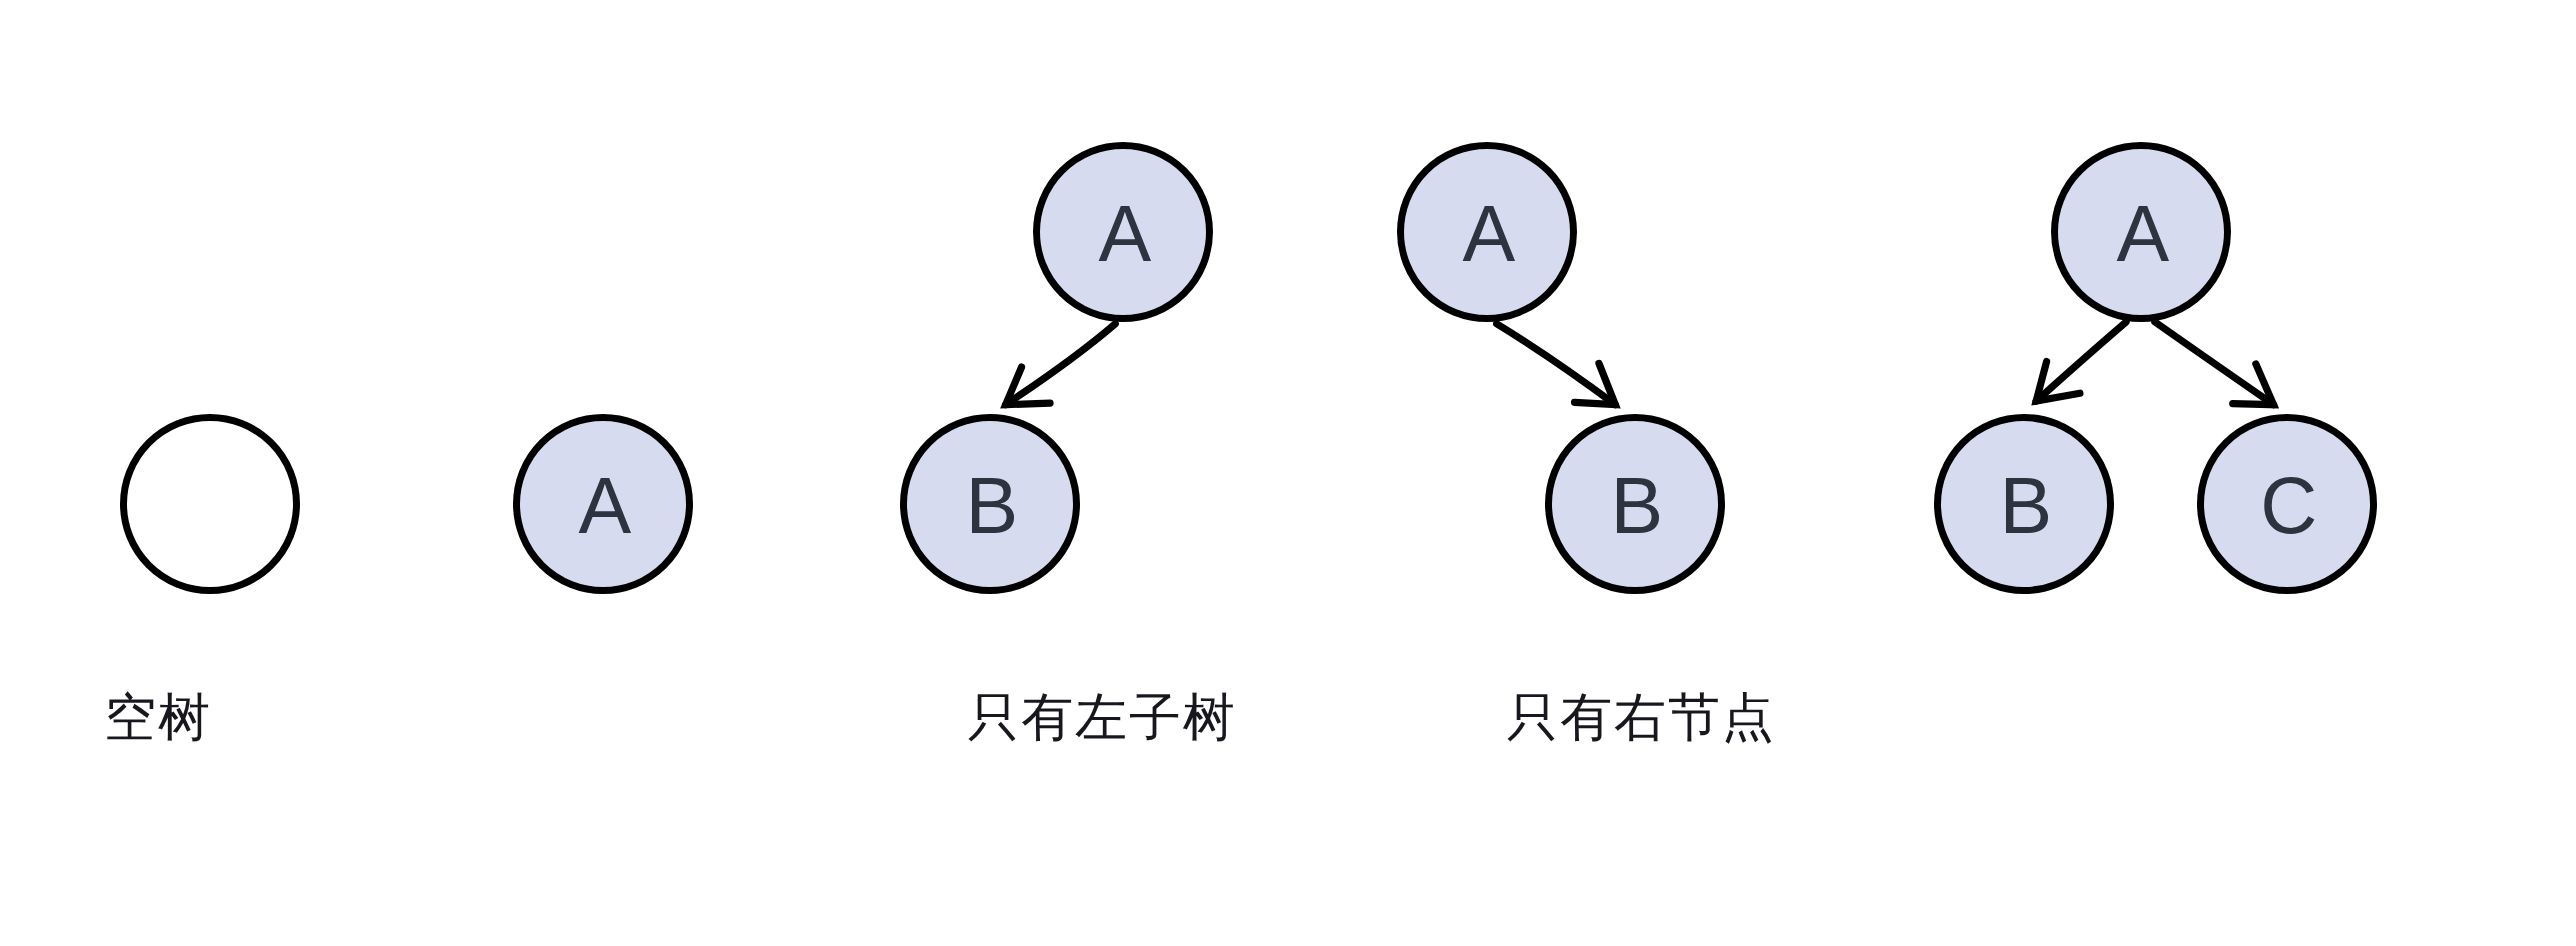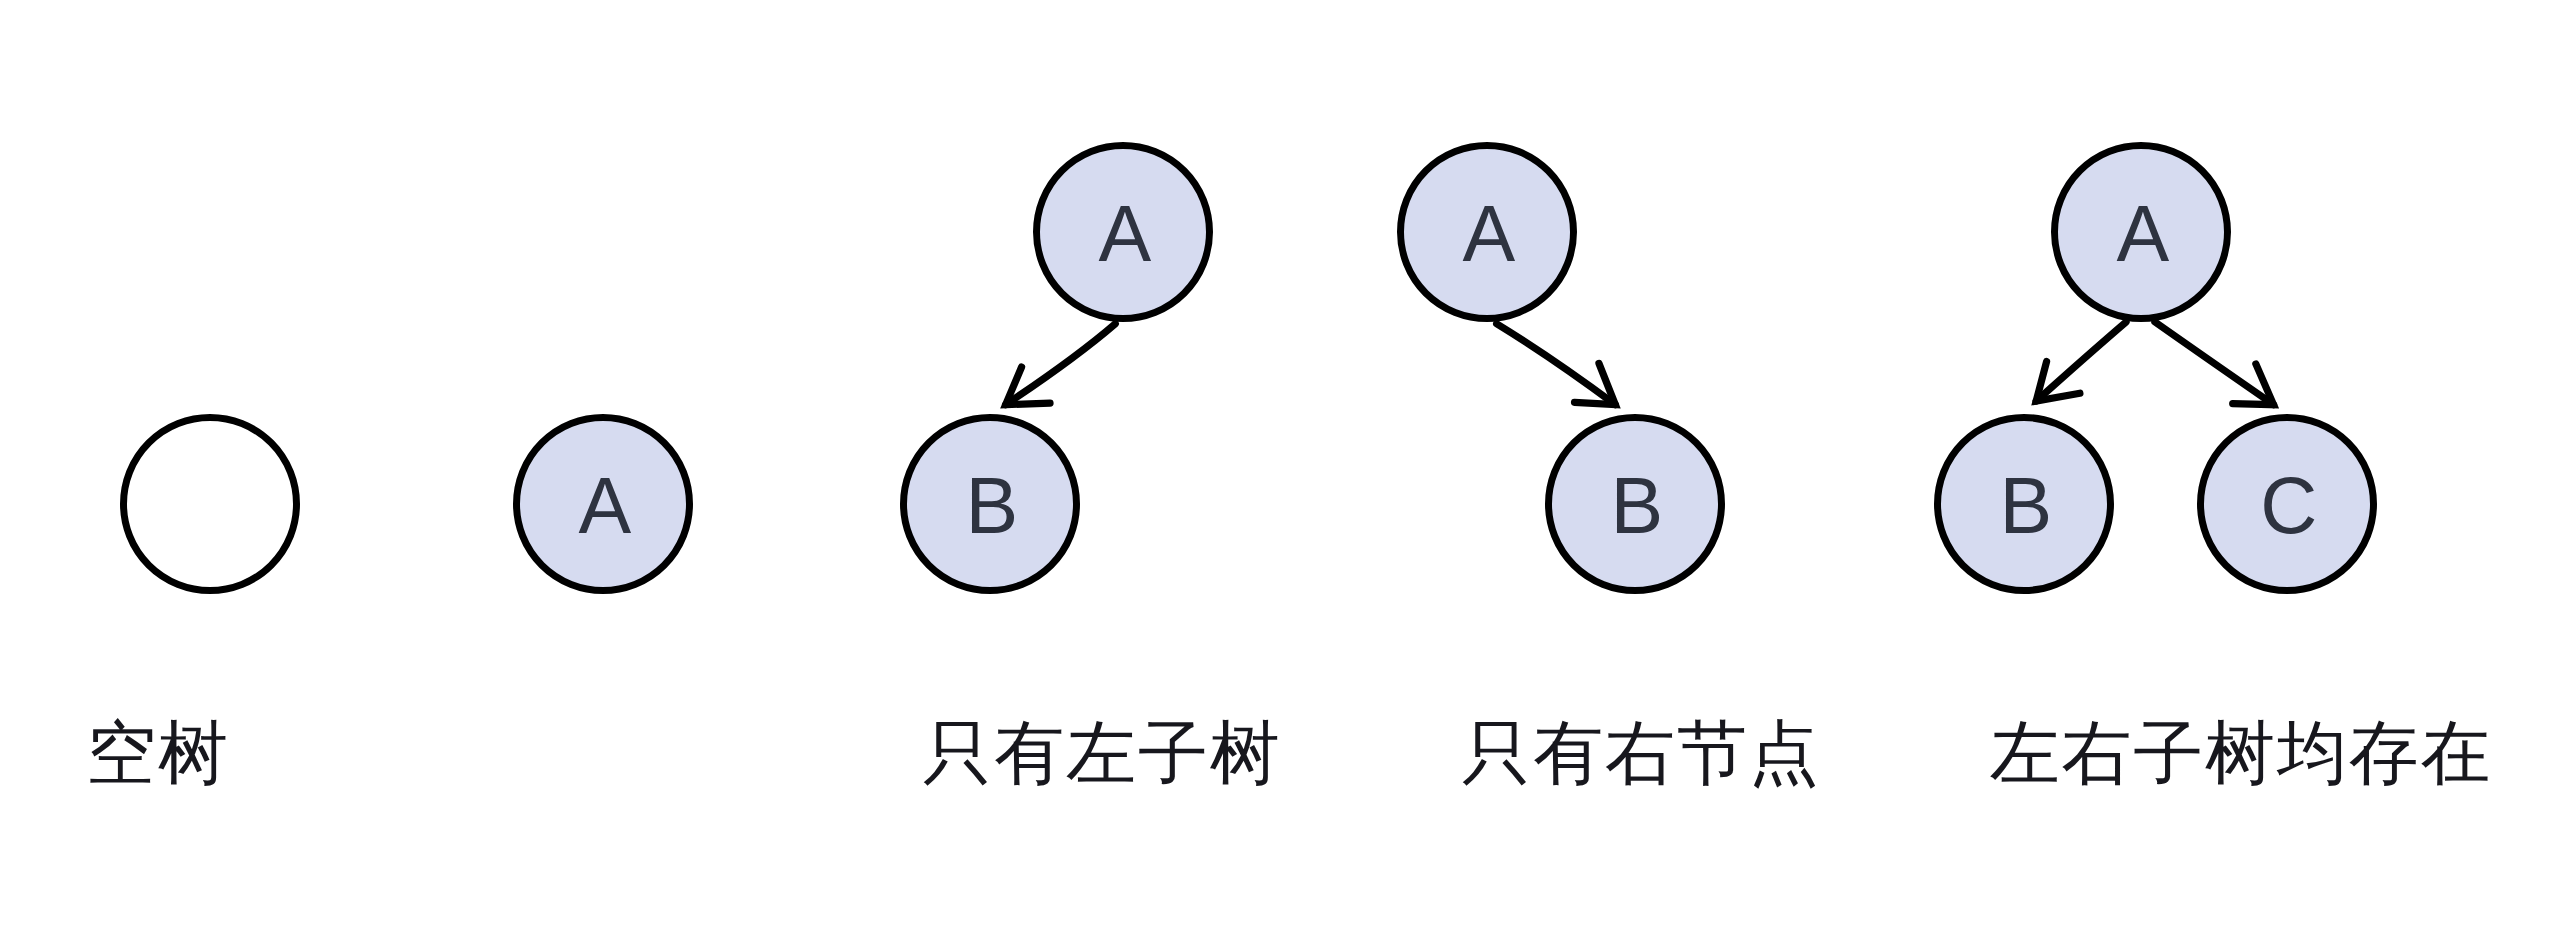"空树" .case-label { font-family: none -> Liberation Serif, serif; font-size: 70px -> 52px; top: 718px -> 692px }
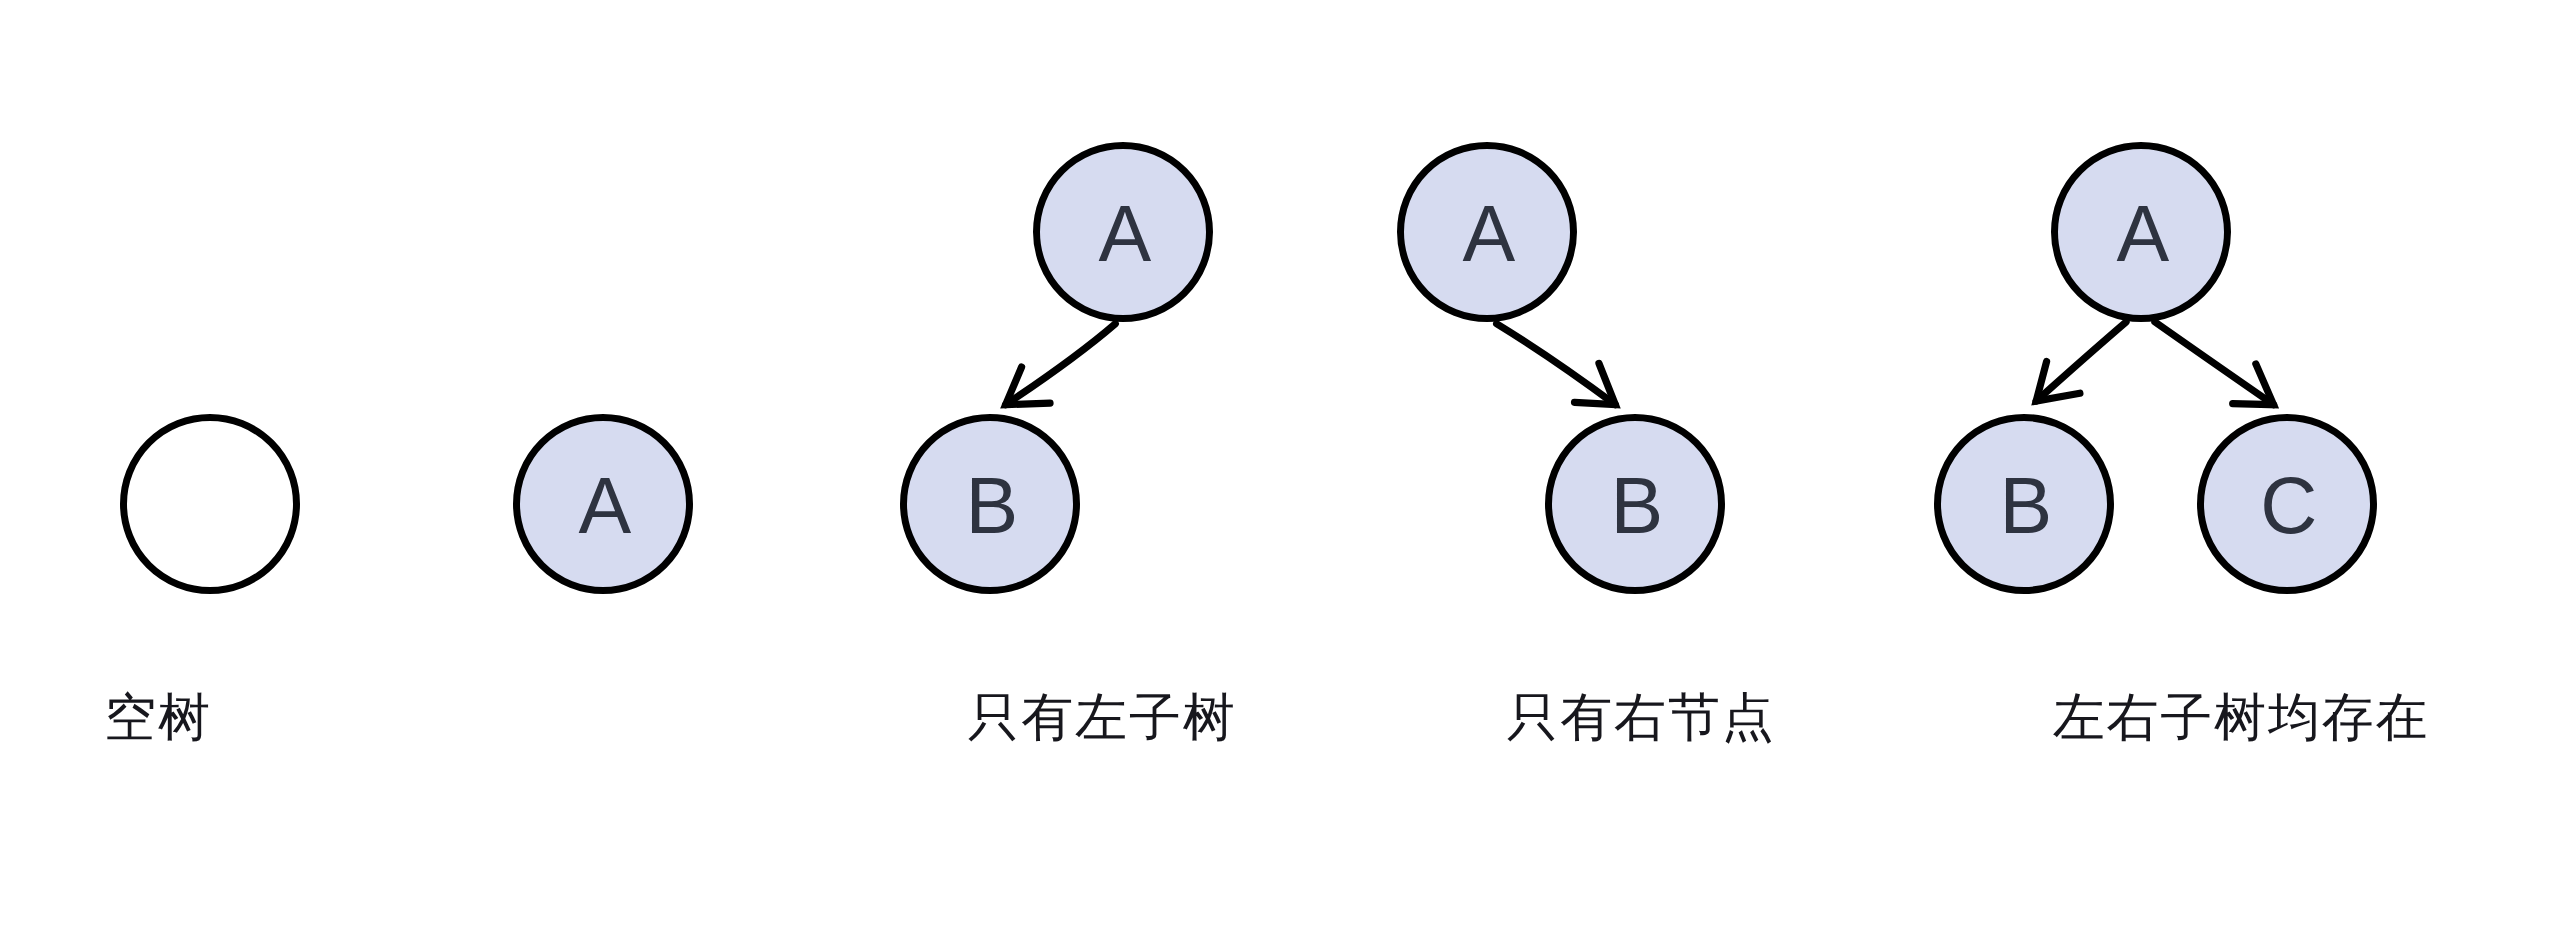"左右子树均存在" div.case-label { html: <div>左右子树均存在</div> -> none }
